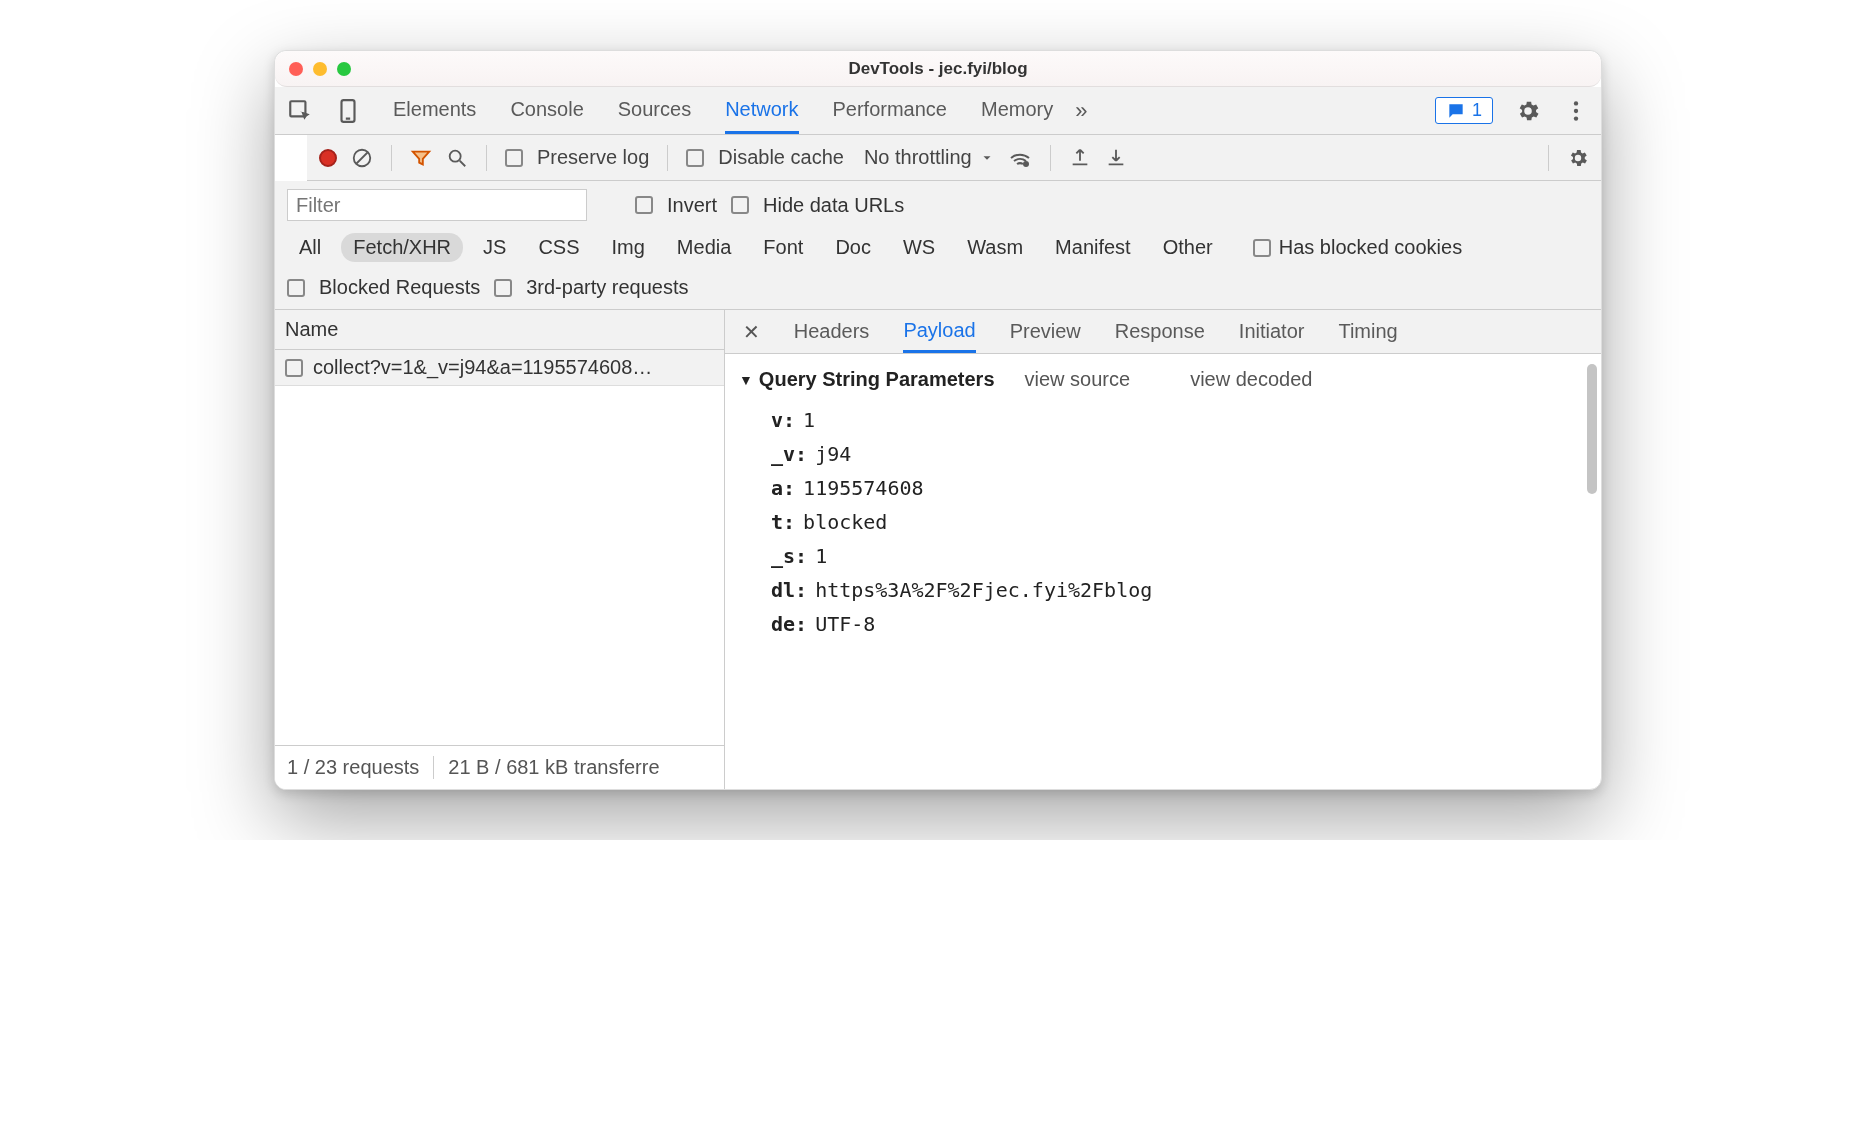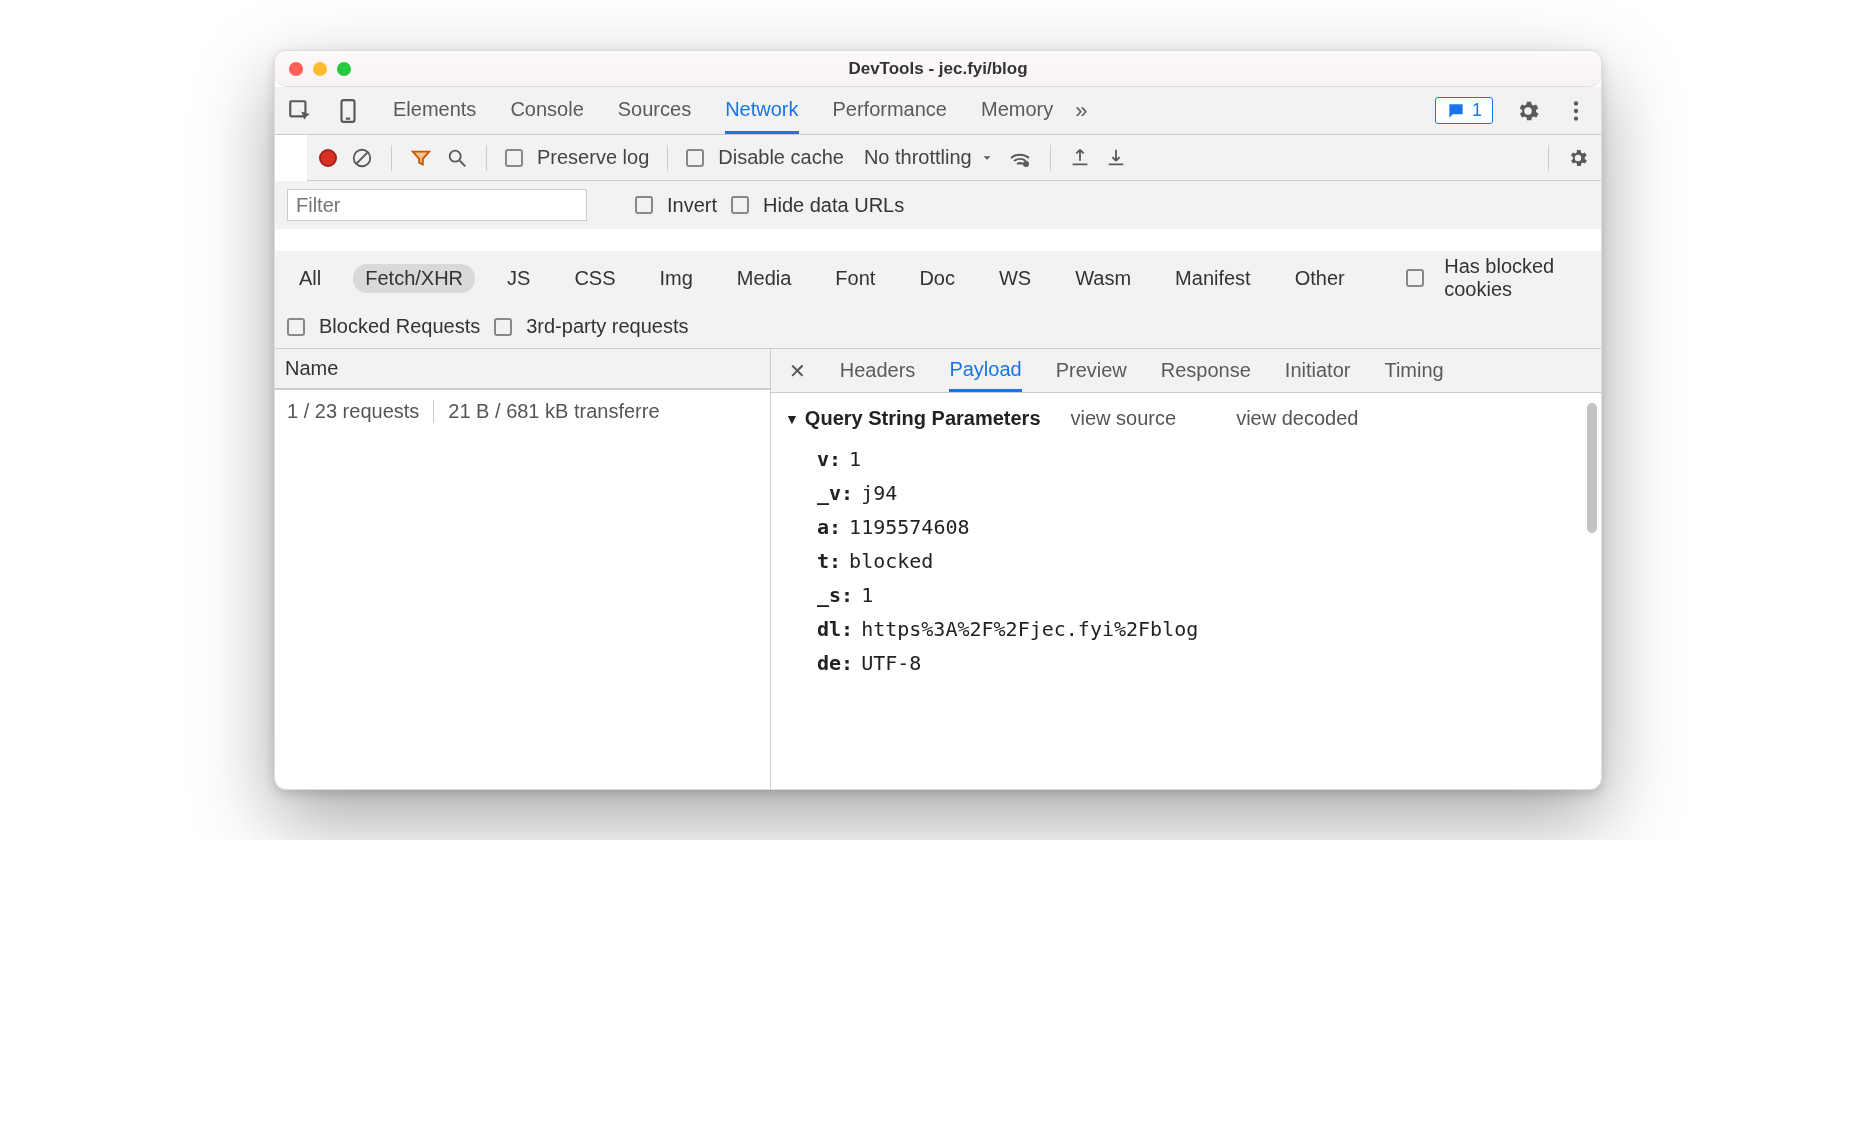"All" .typerow { gap: 20px -> 8px; margin-top: 22px -> none }
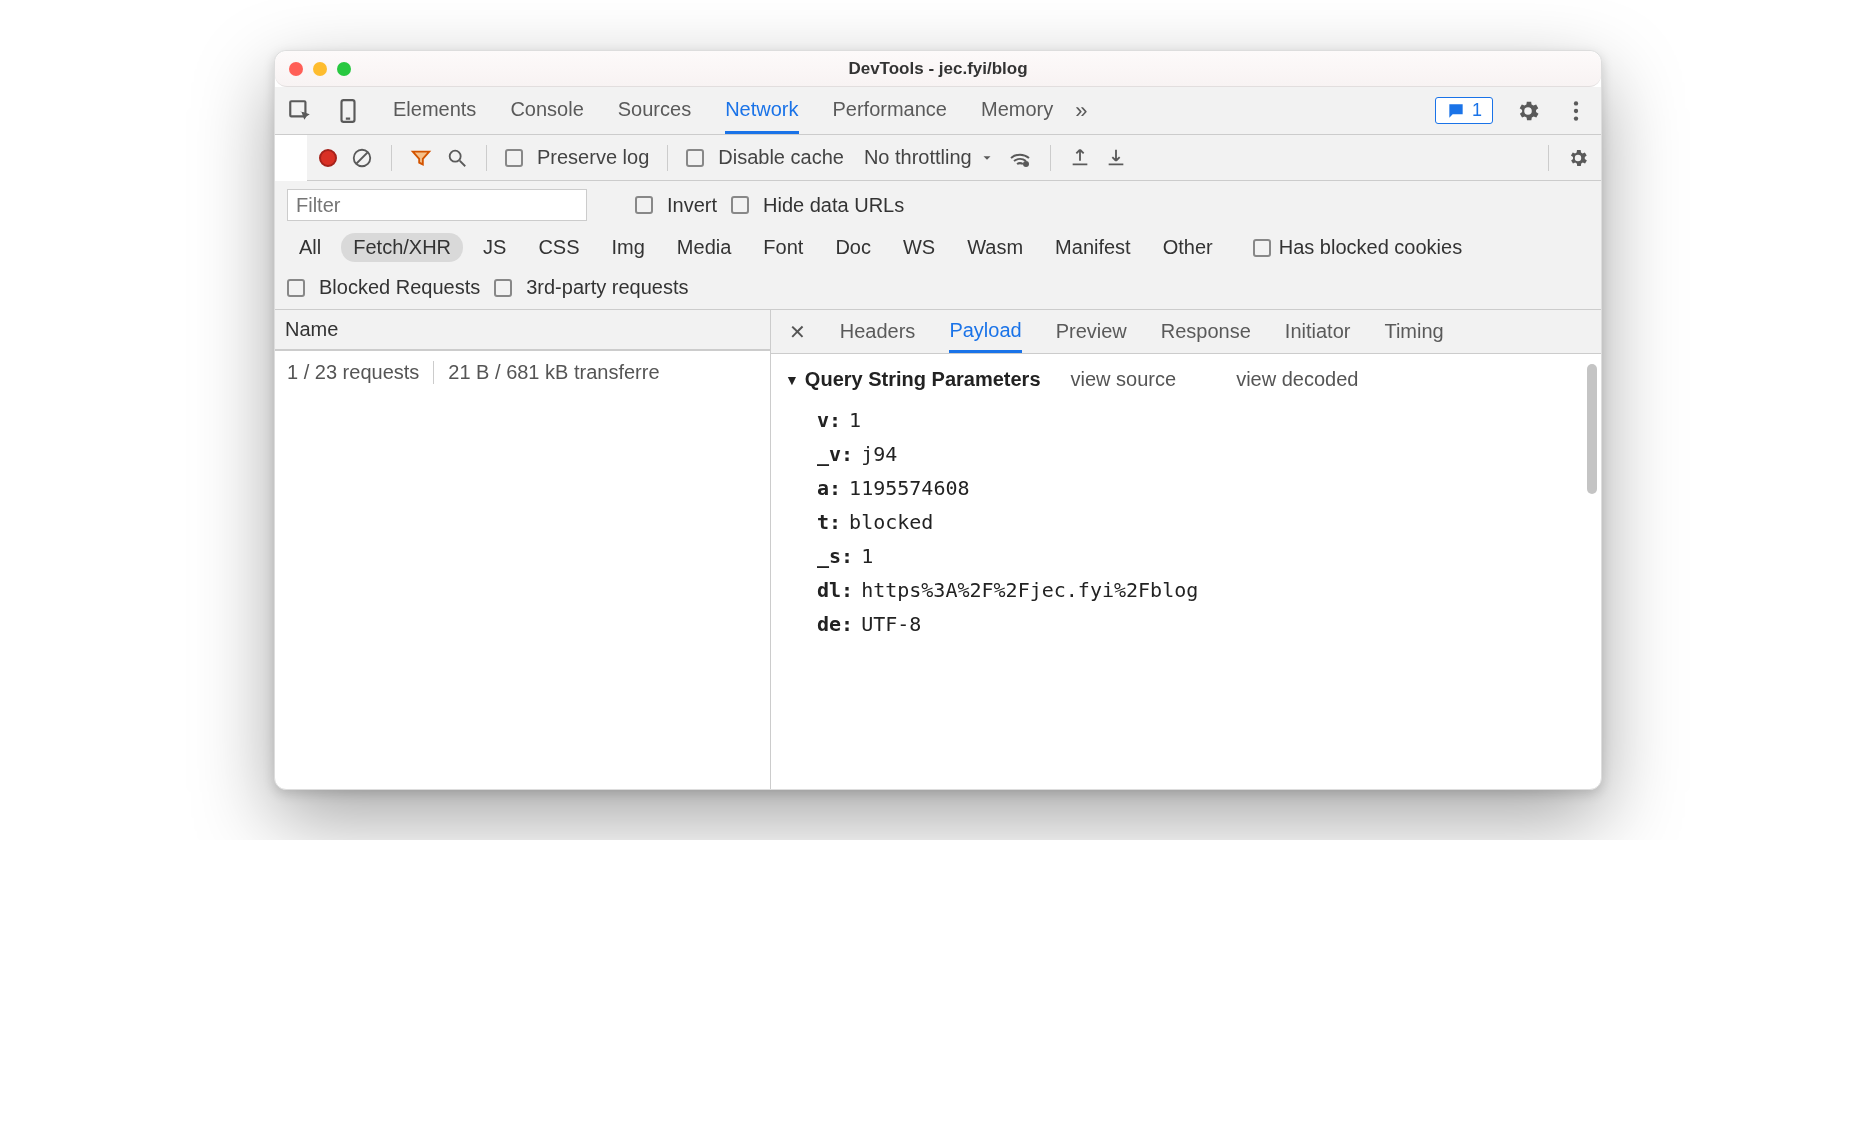"Name" .left { width: 496px -> 450px }
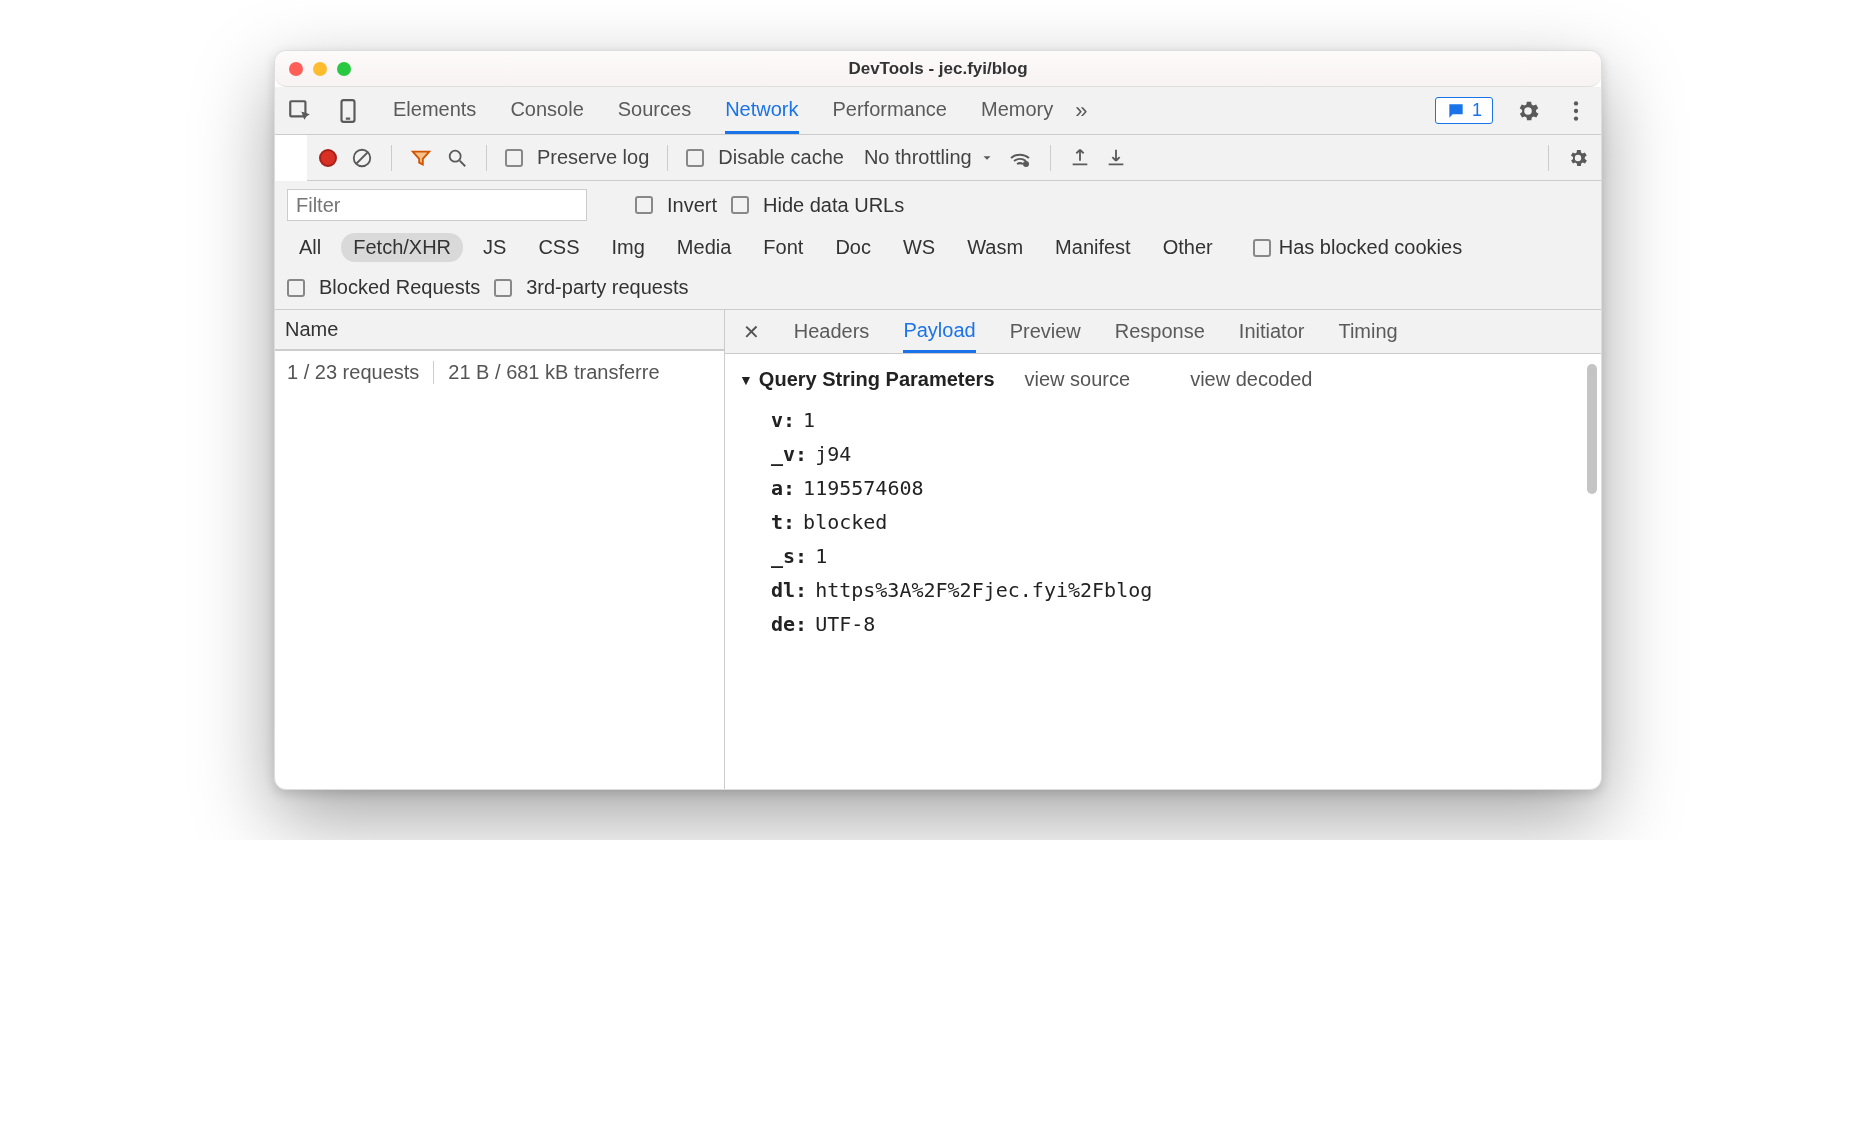"collect?v=1&_v=j94&a=1195574608…" div.rows { html: none -> <div> <div> <span></span> <span>collect?v=1&amp;_v=j94&amp;a=1195574608…</span> </div> </div> }
